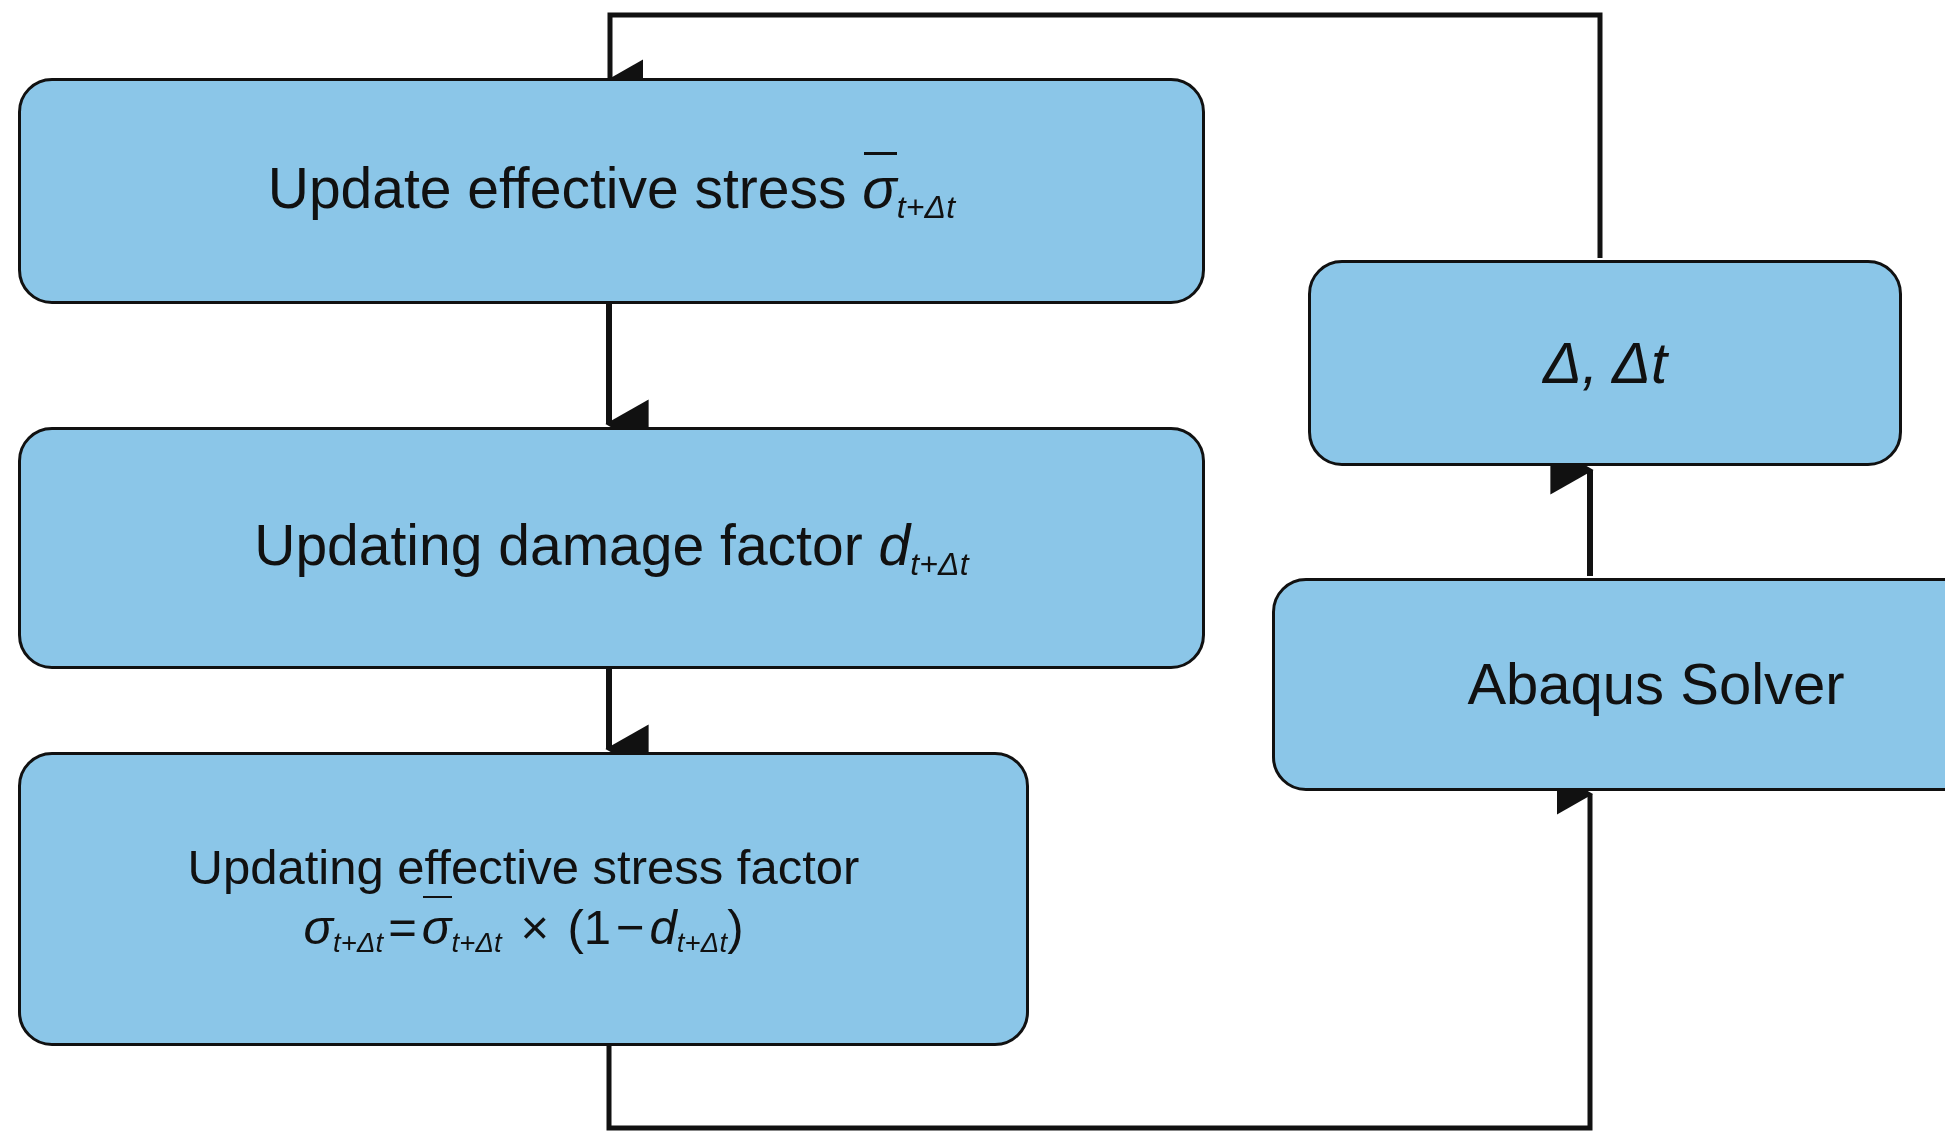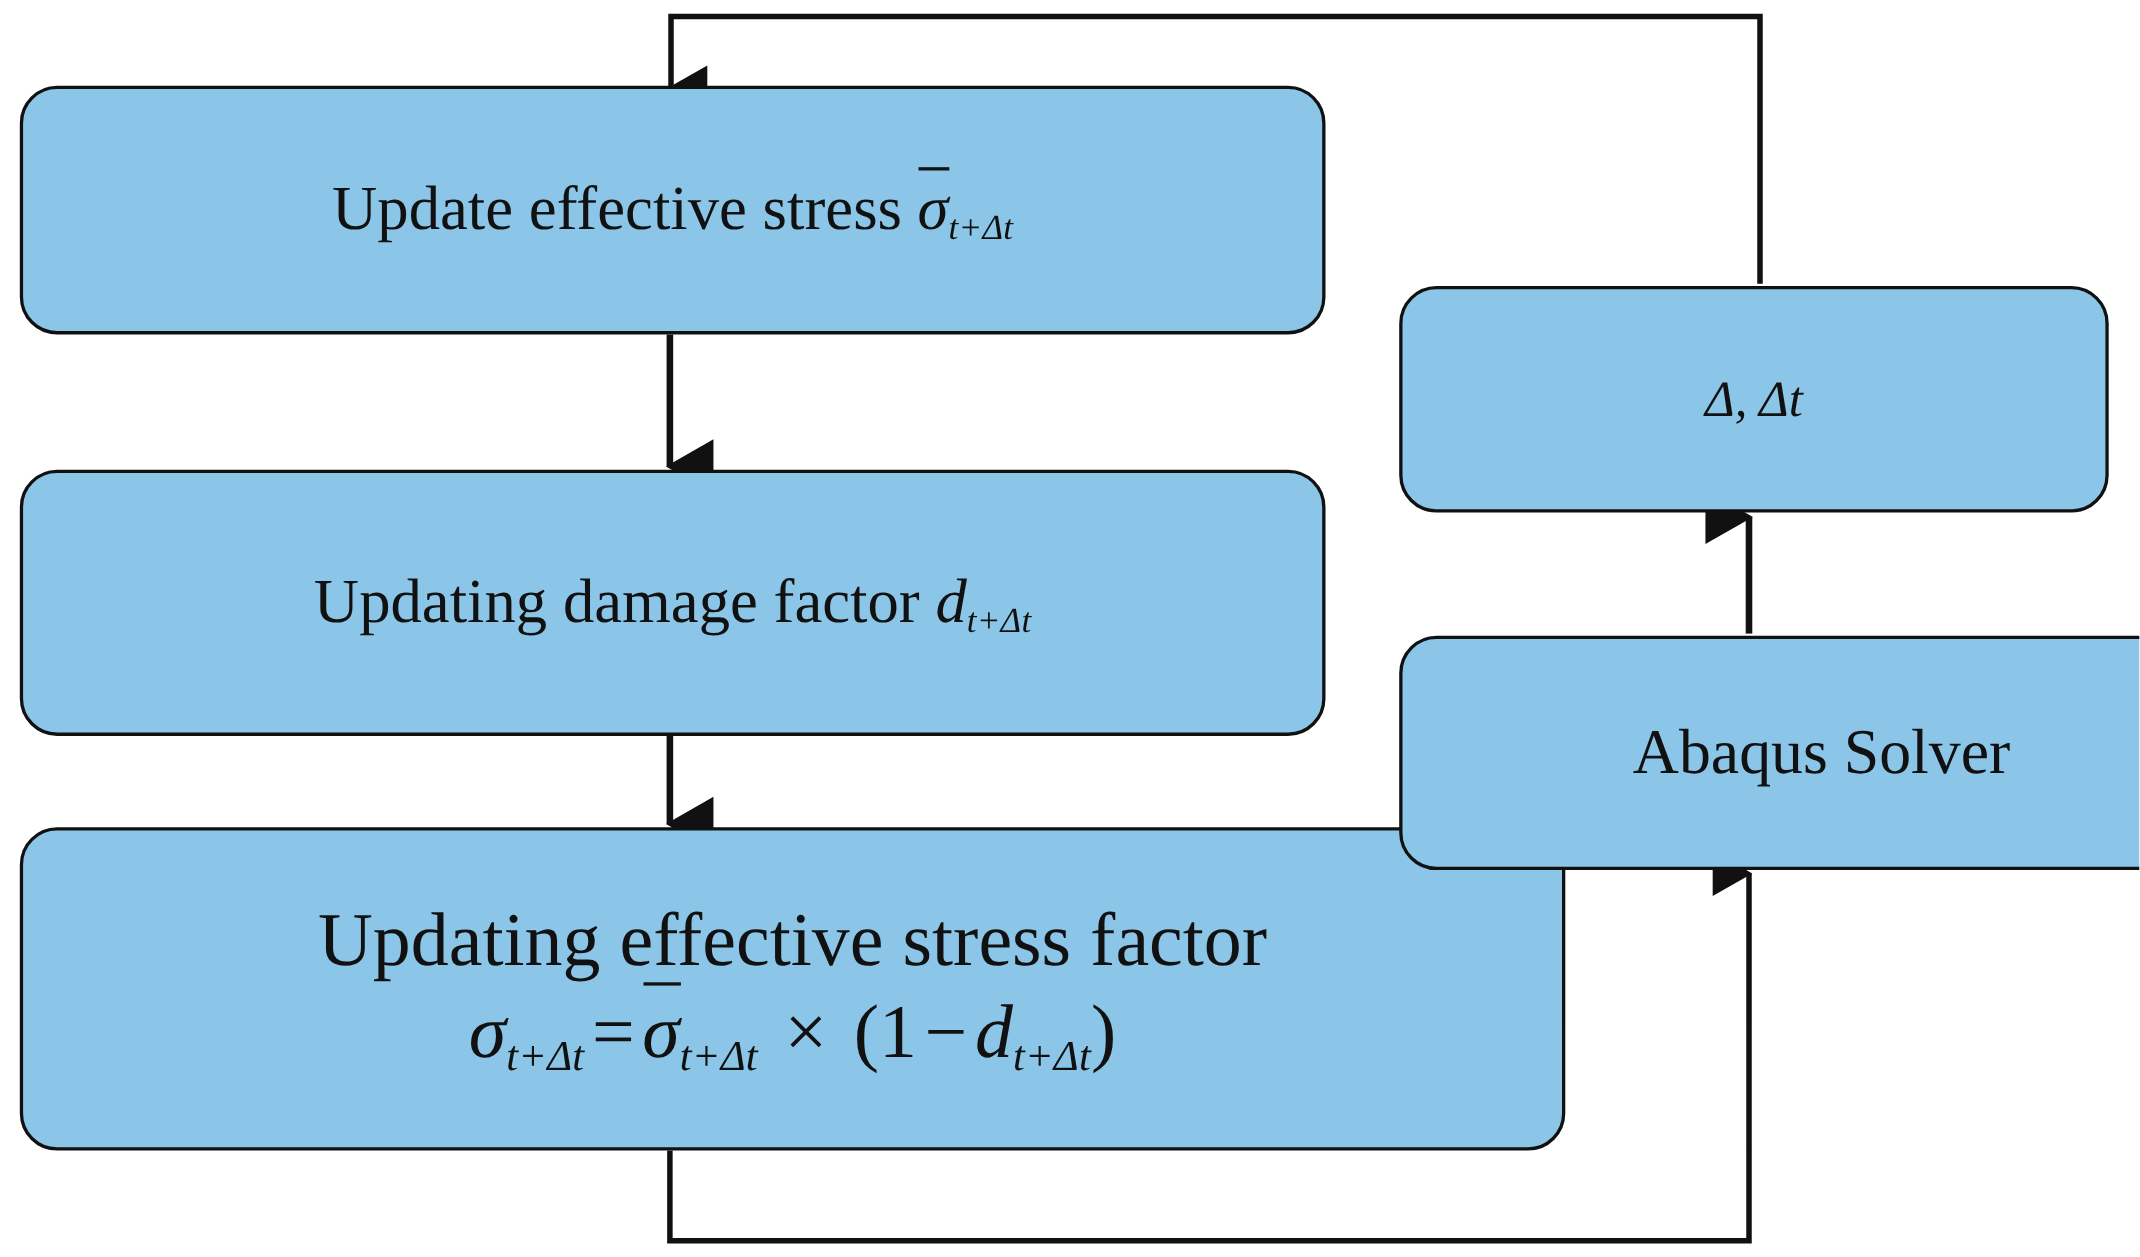"Update effective stress σt+Δt" #canvas { font-family: Liberation Serif, serif -> Liberation Sans, sans-serif }
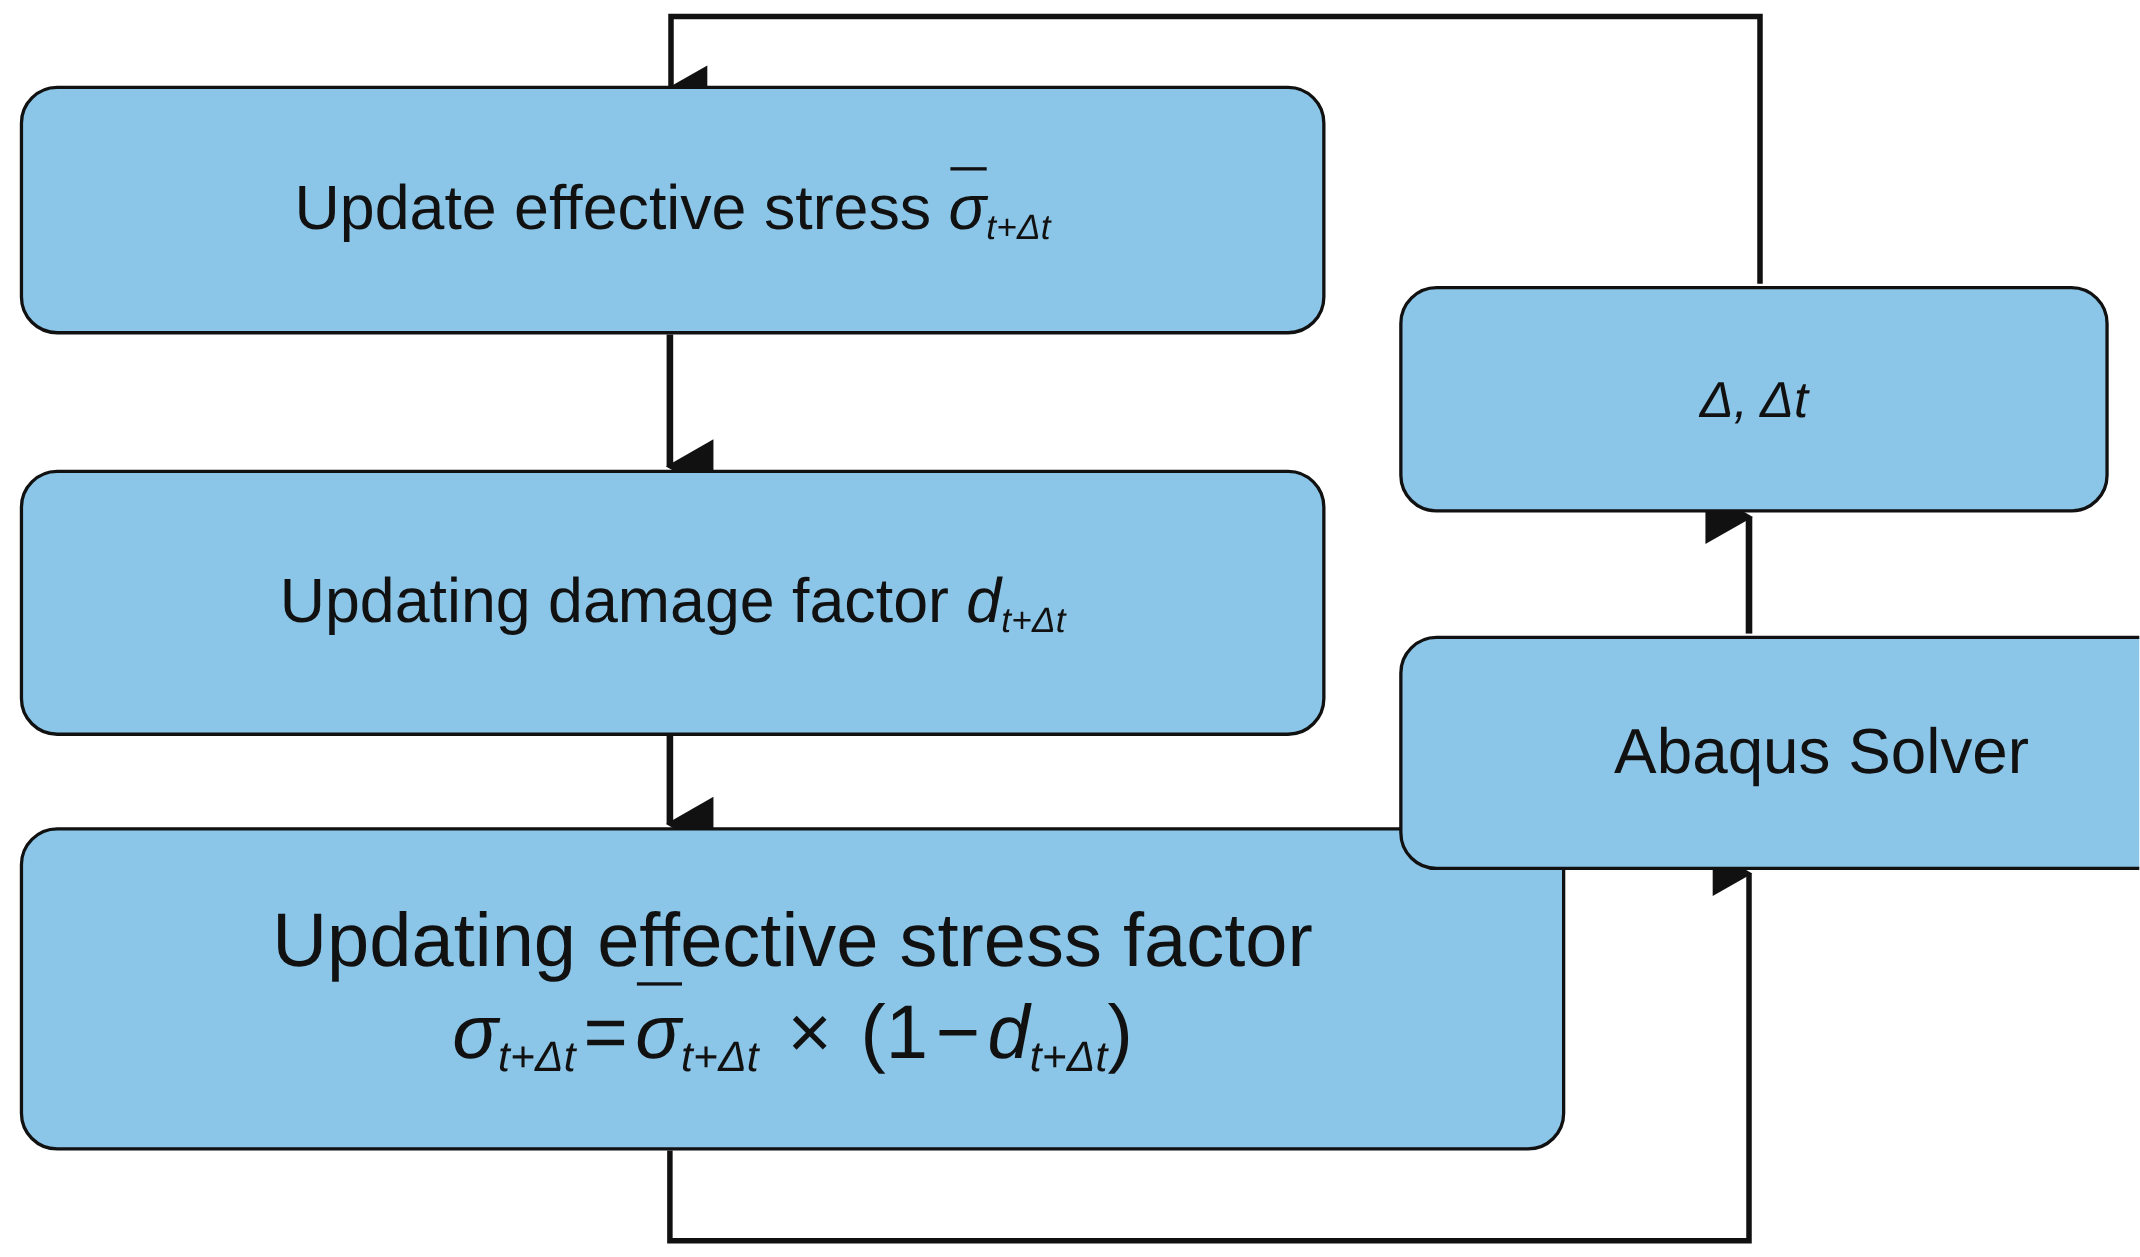"Δ, Δt" #node-delta-dt { font-size: 46px -> 58px; left: 1272px -> 1308px; width: 645px -> 594px }
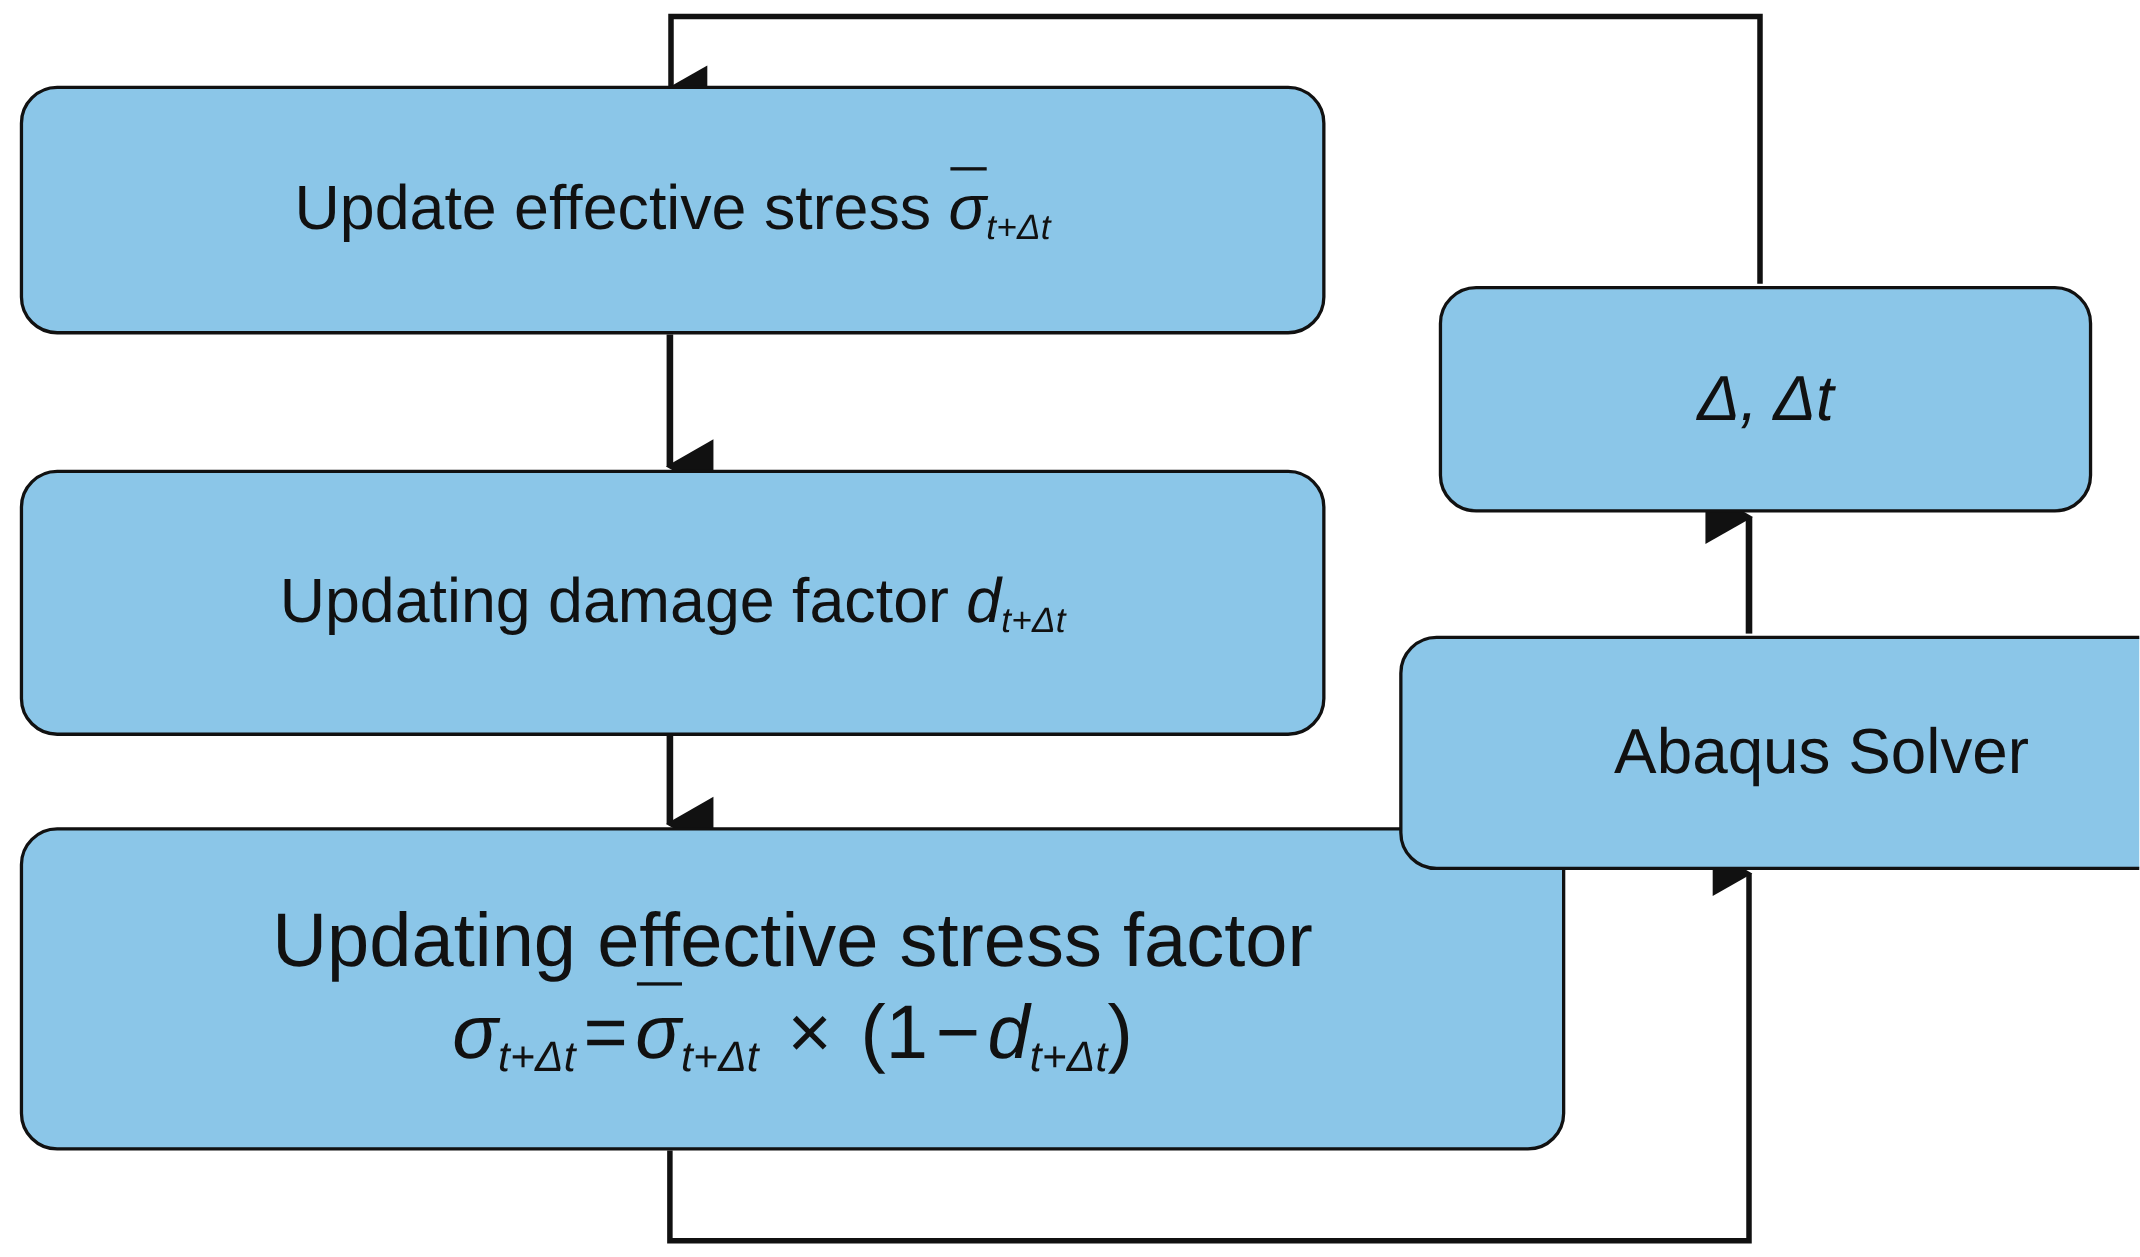"Updating effective stress factor" #node-updating-effective-stress-factor { font-size: 69px -> 49px; width: 1405px -> 1011px }
